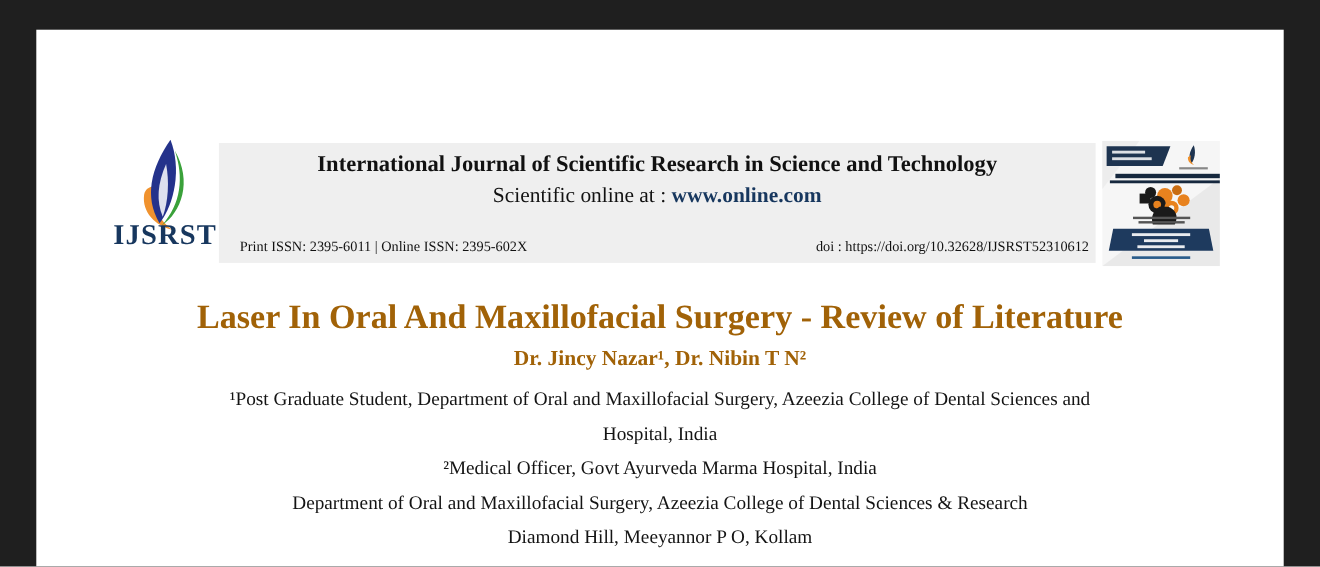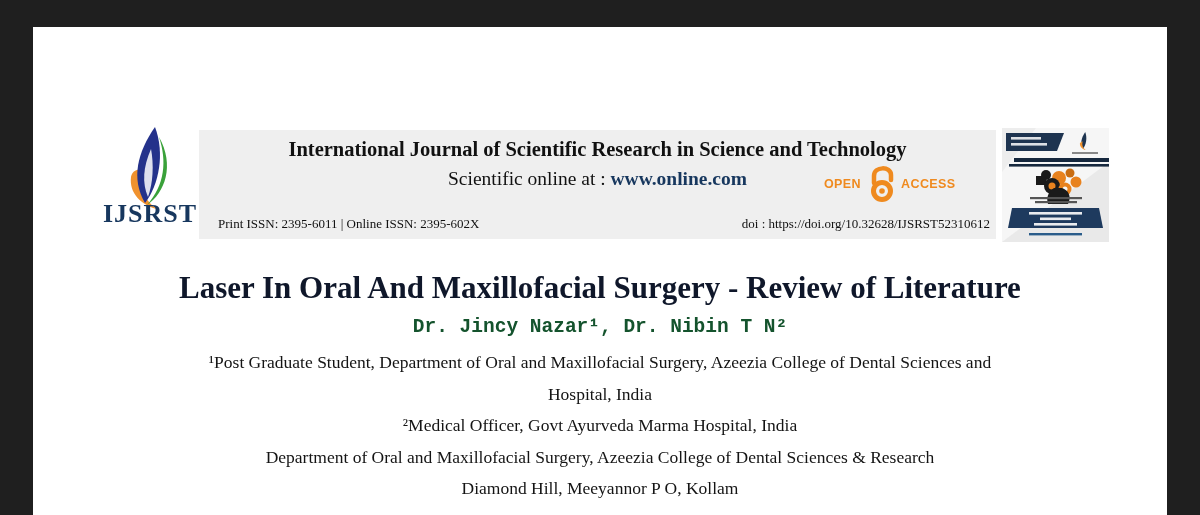"OPEN" div.open-access { html: <div> <span>OPEN</span> <span> <svg> <path></path> <circle></circle> <circle></circle> </svg> </span> <span>ACCESS</span> </div> -> none }
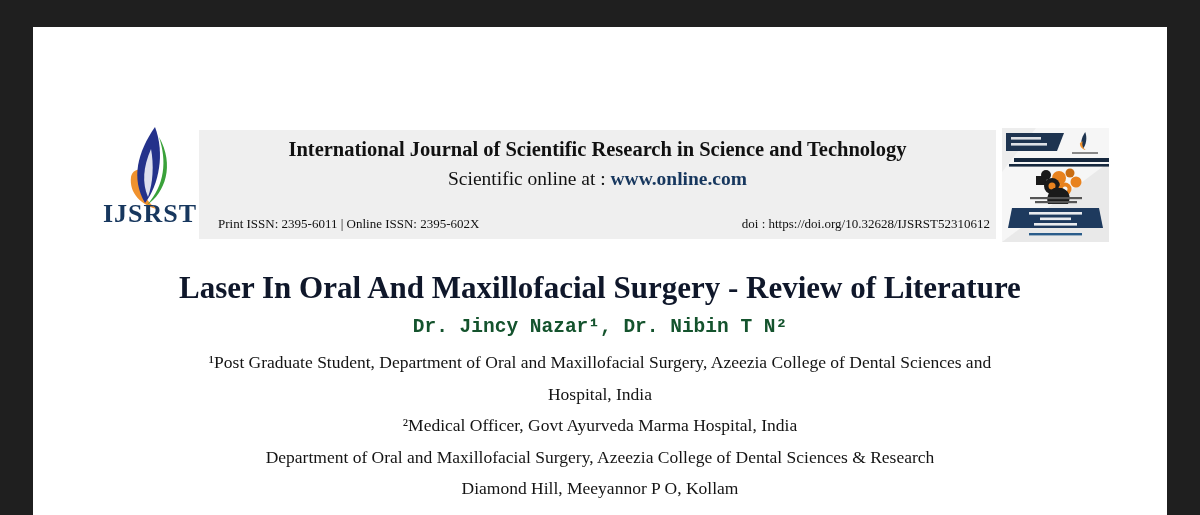"Laser In Oral And Maxillofacial" .article-title { color: #0f172a -> #a16207 }
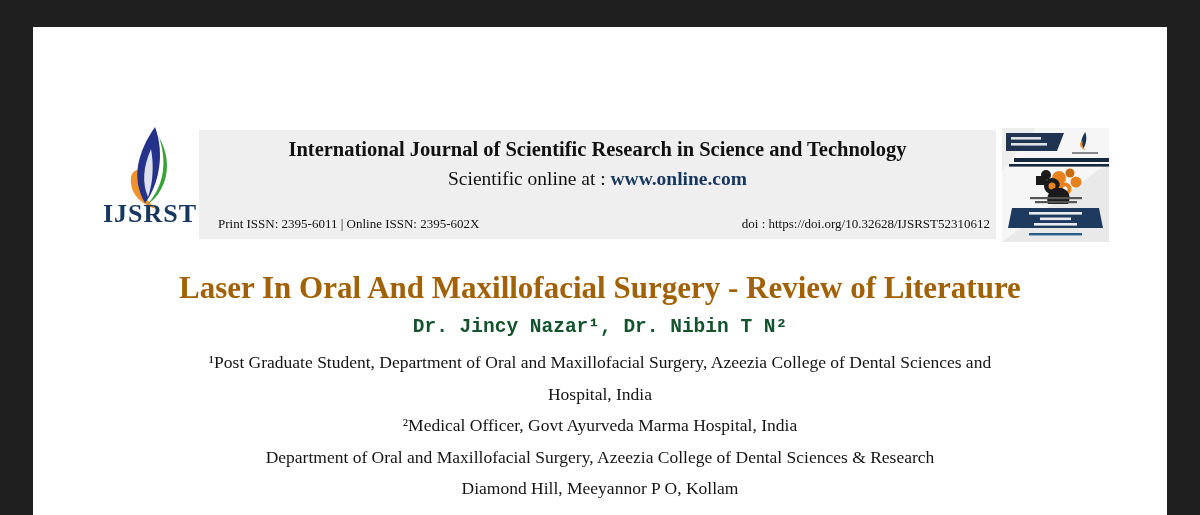"Dr. Jincy Nazar¹, Dr. Nibin" .article-authors { color: #14532d -> #a16207; font-family: Liberation Mono, monospace -> none }
